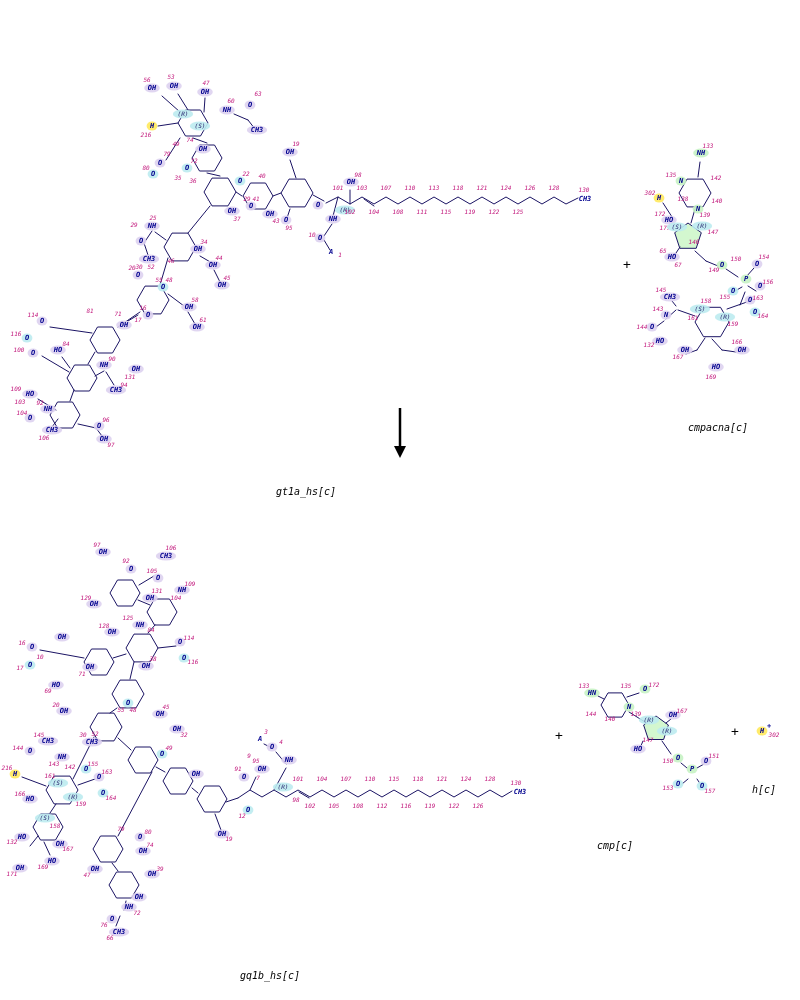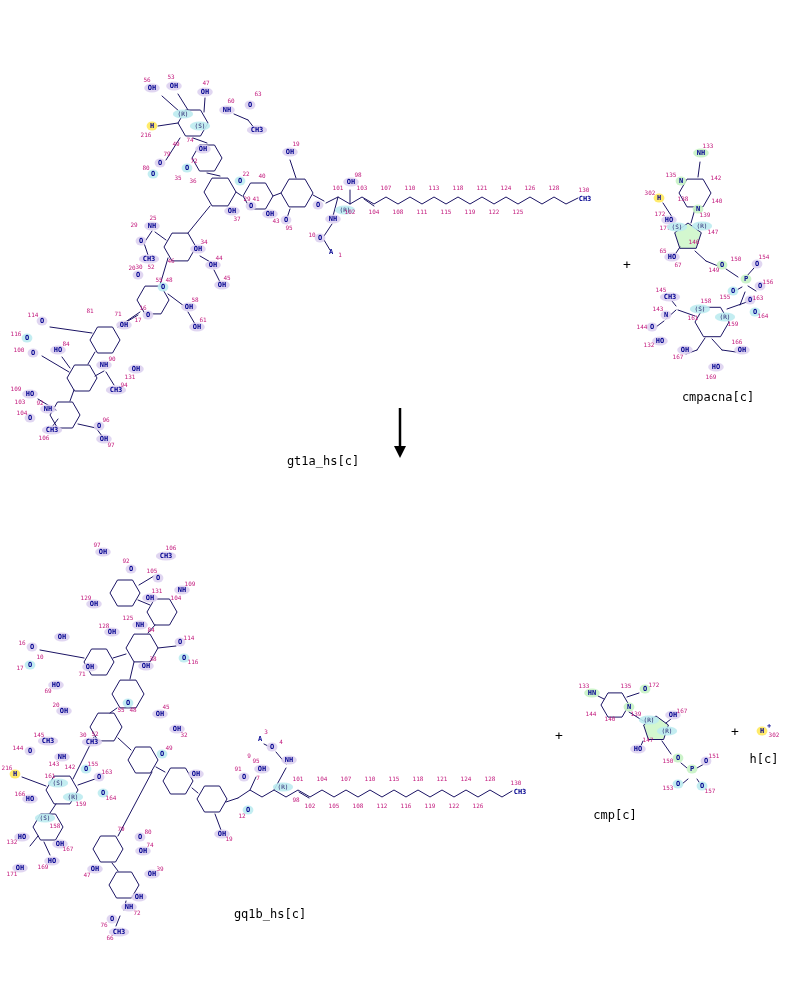"OH" .canvas { font-style: none -> italic }
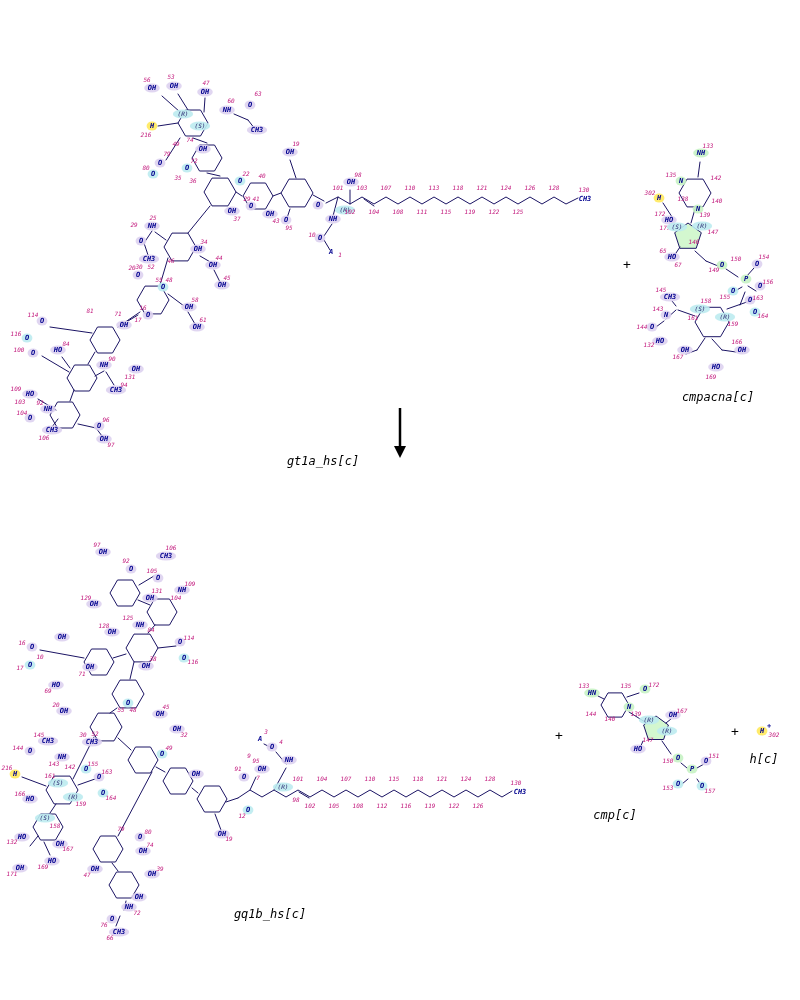"cmpacna[c]" .mol-label { font-size: 12px -> 10px; margin-top: none -> 32px }
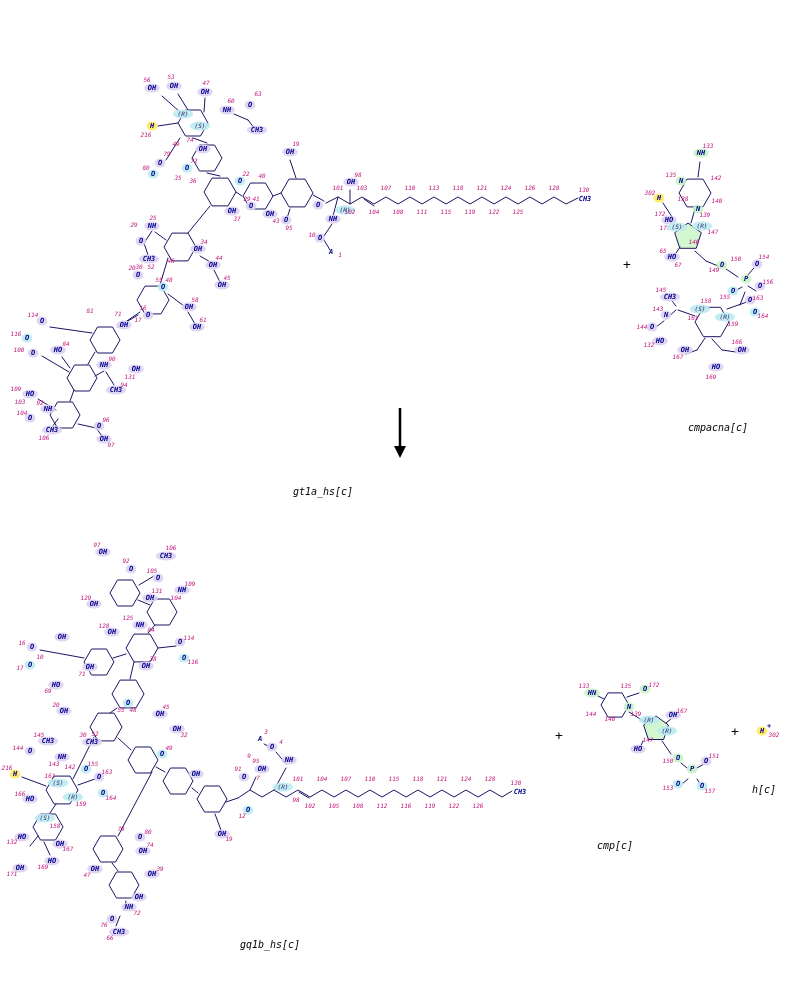"gt1a_hs[c]" div.mol-label { left: 268px -> 251px }
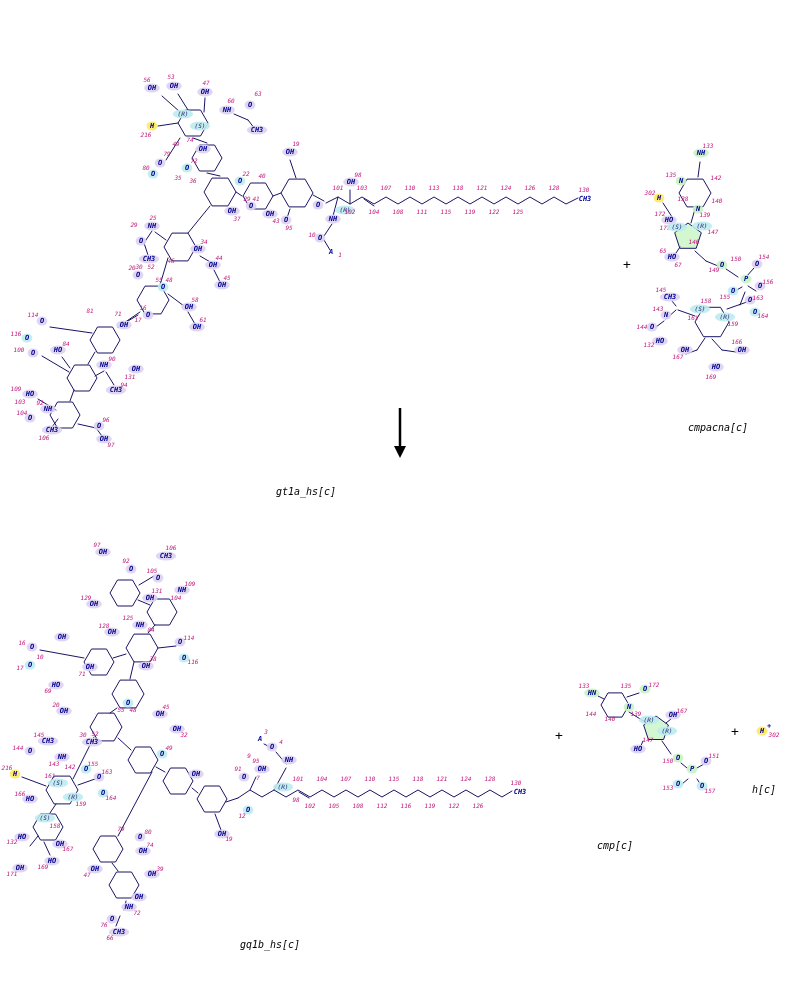"gq1b_hs[c]" div.mol-label { top: 907px -> 938px }
